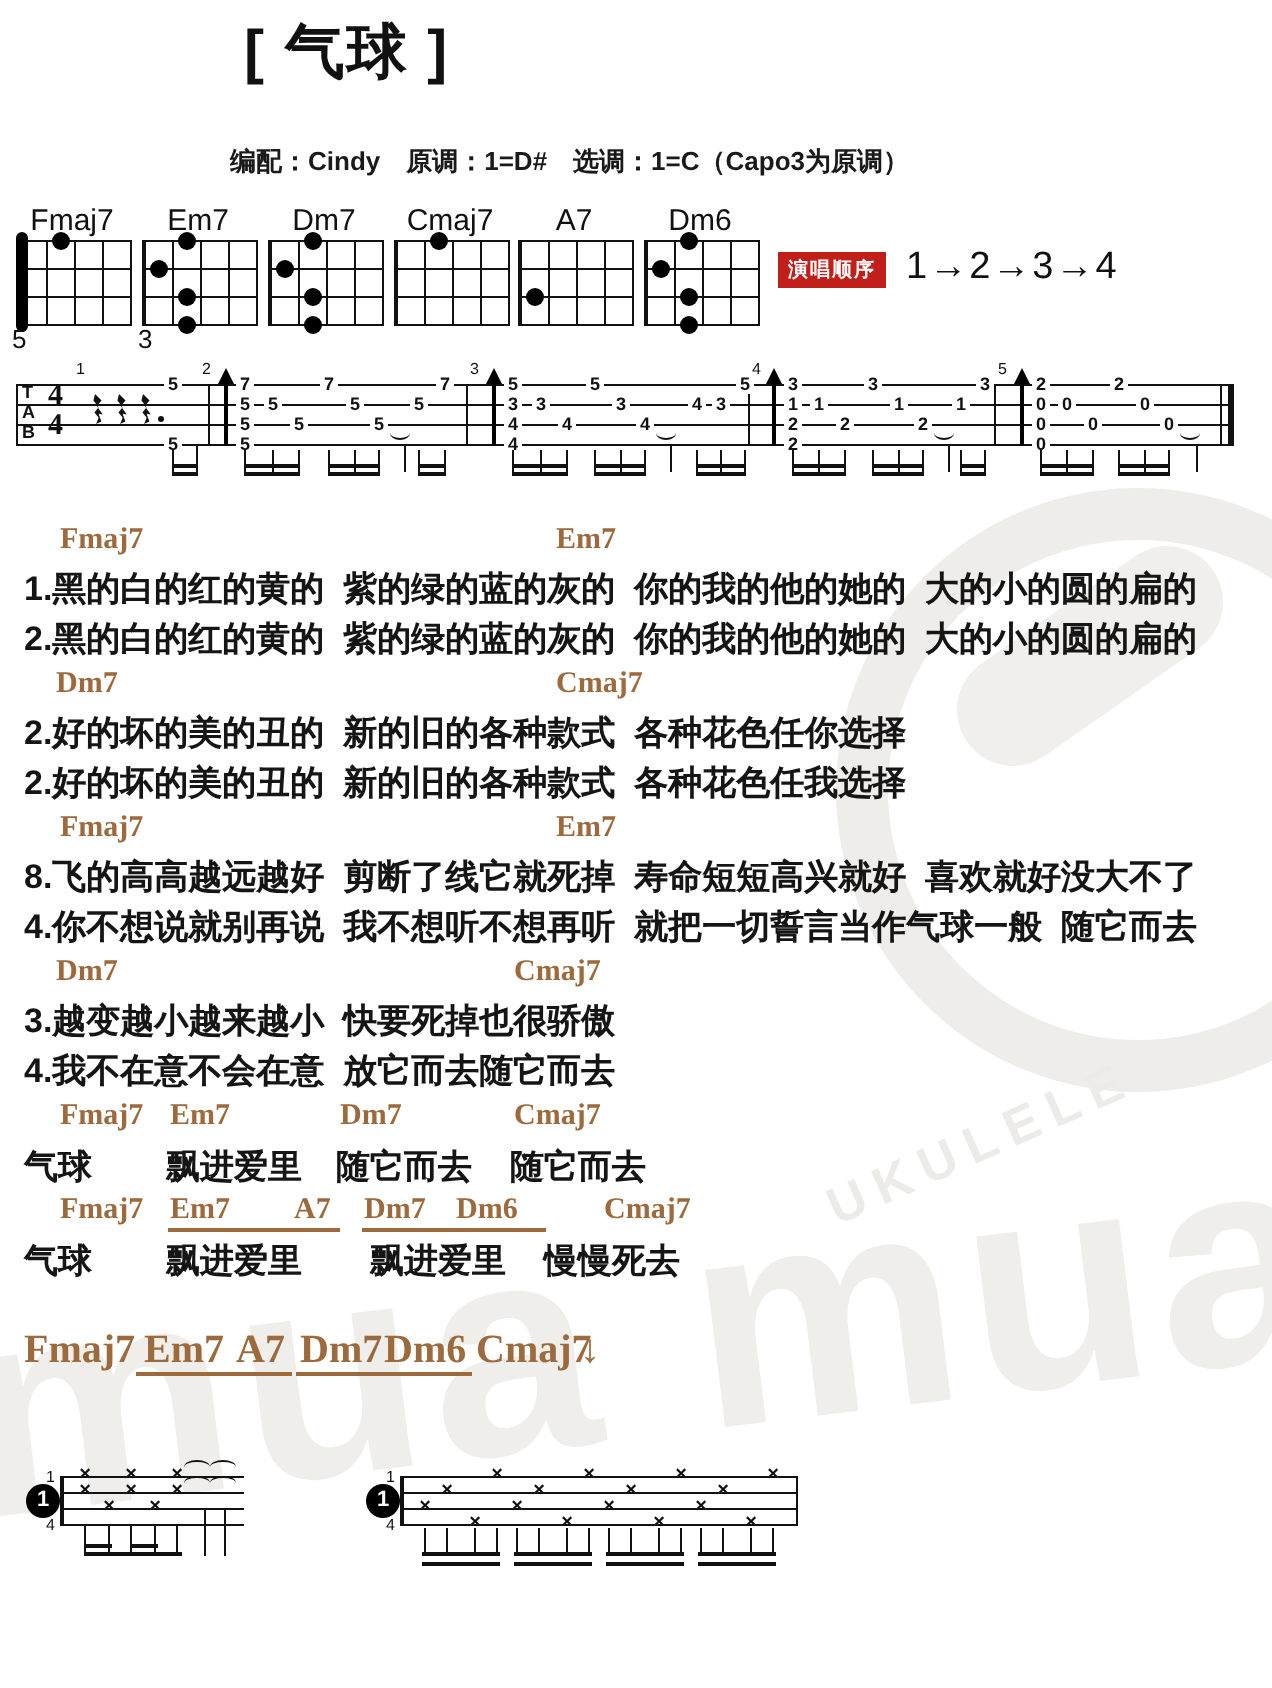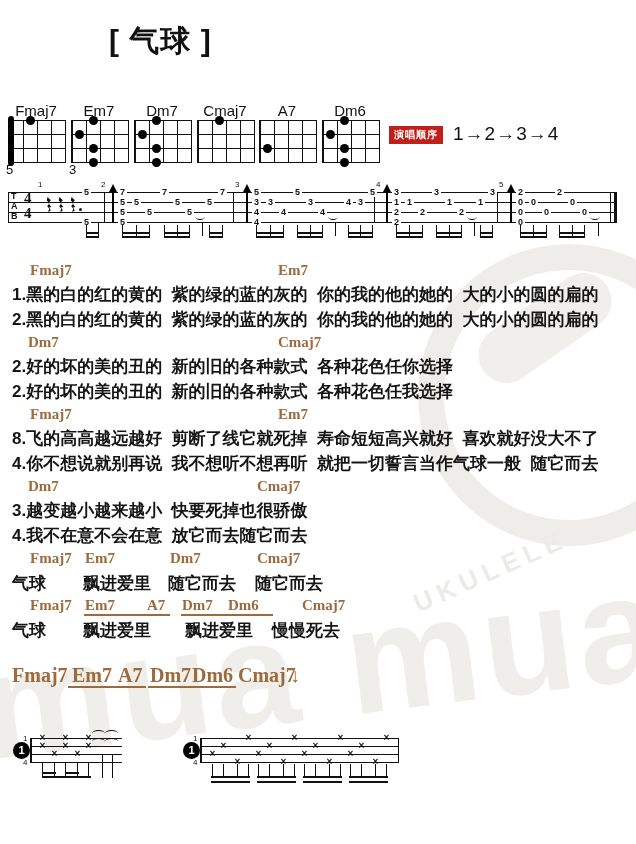"[ 气球 ]" .title { left: 109px -> 122px; margin-top: 15px -> none }
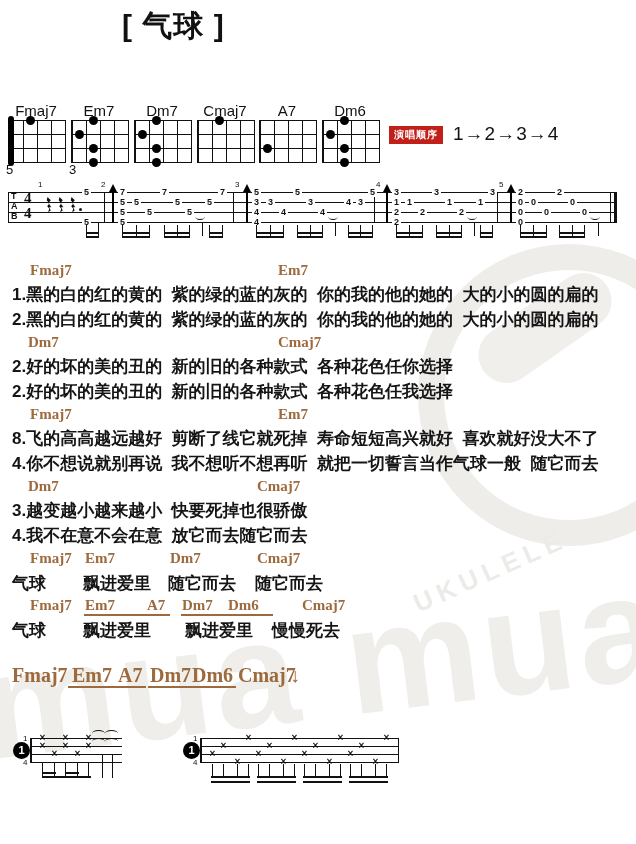"编配：Cindy 原调：1=D# 选调：1=C（Capo3为原调）" div.abs { html: none -> <div>编配：Cindy 原调：1=D# 选调：1=C（Capo3为原调）</div> }
